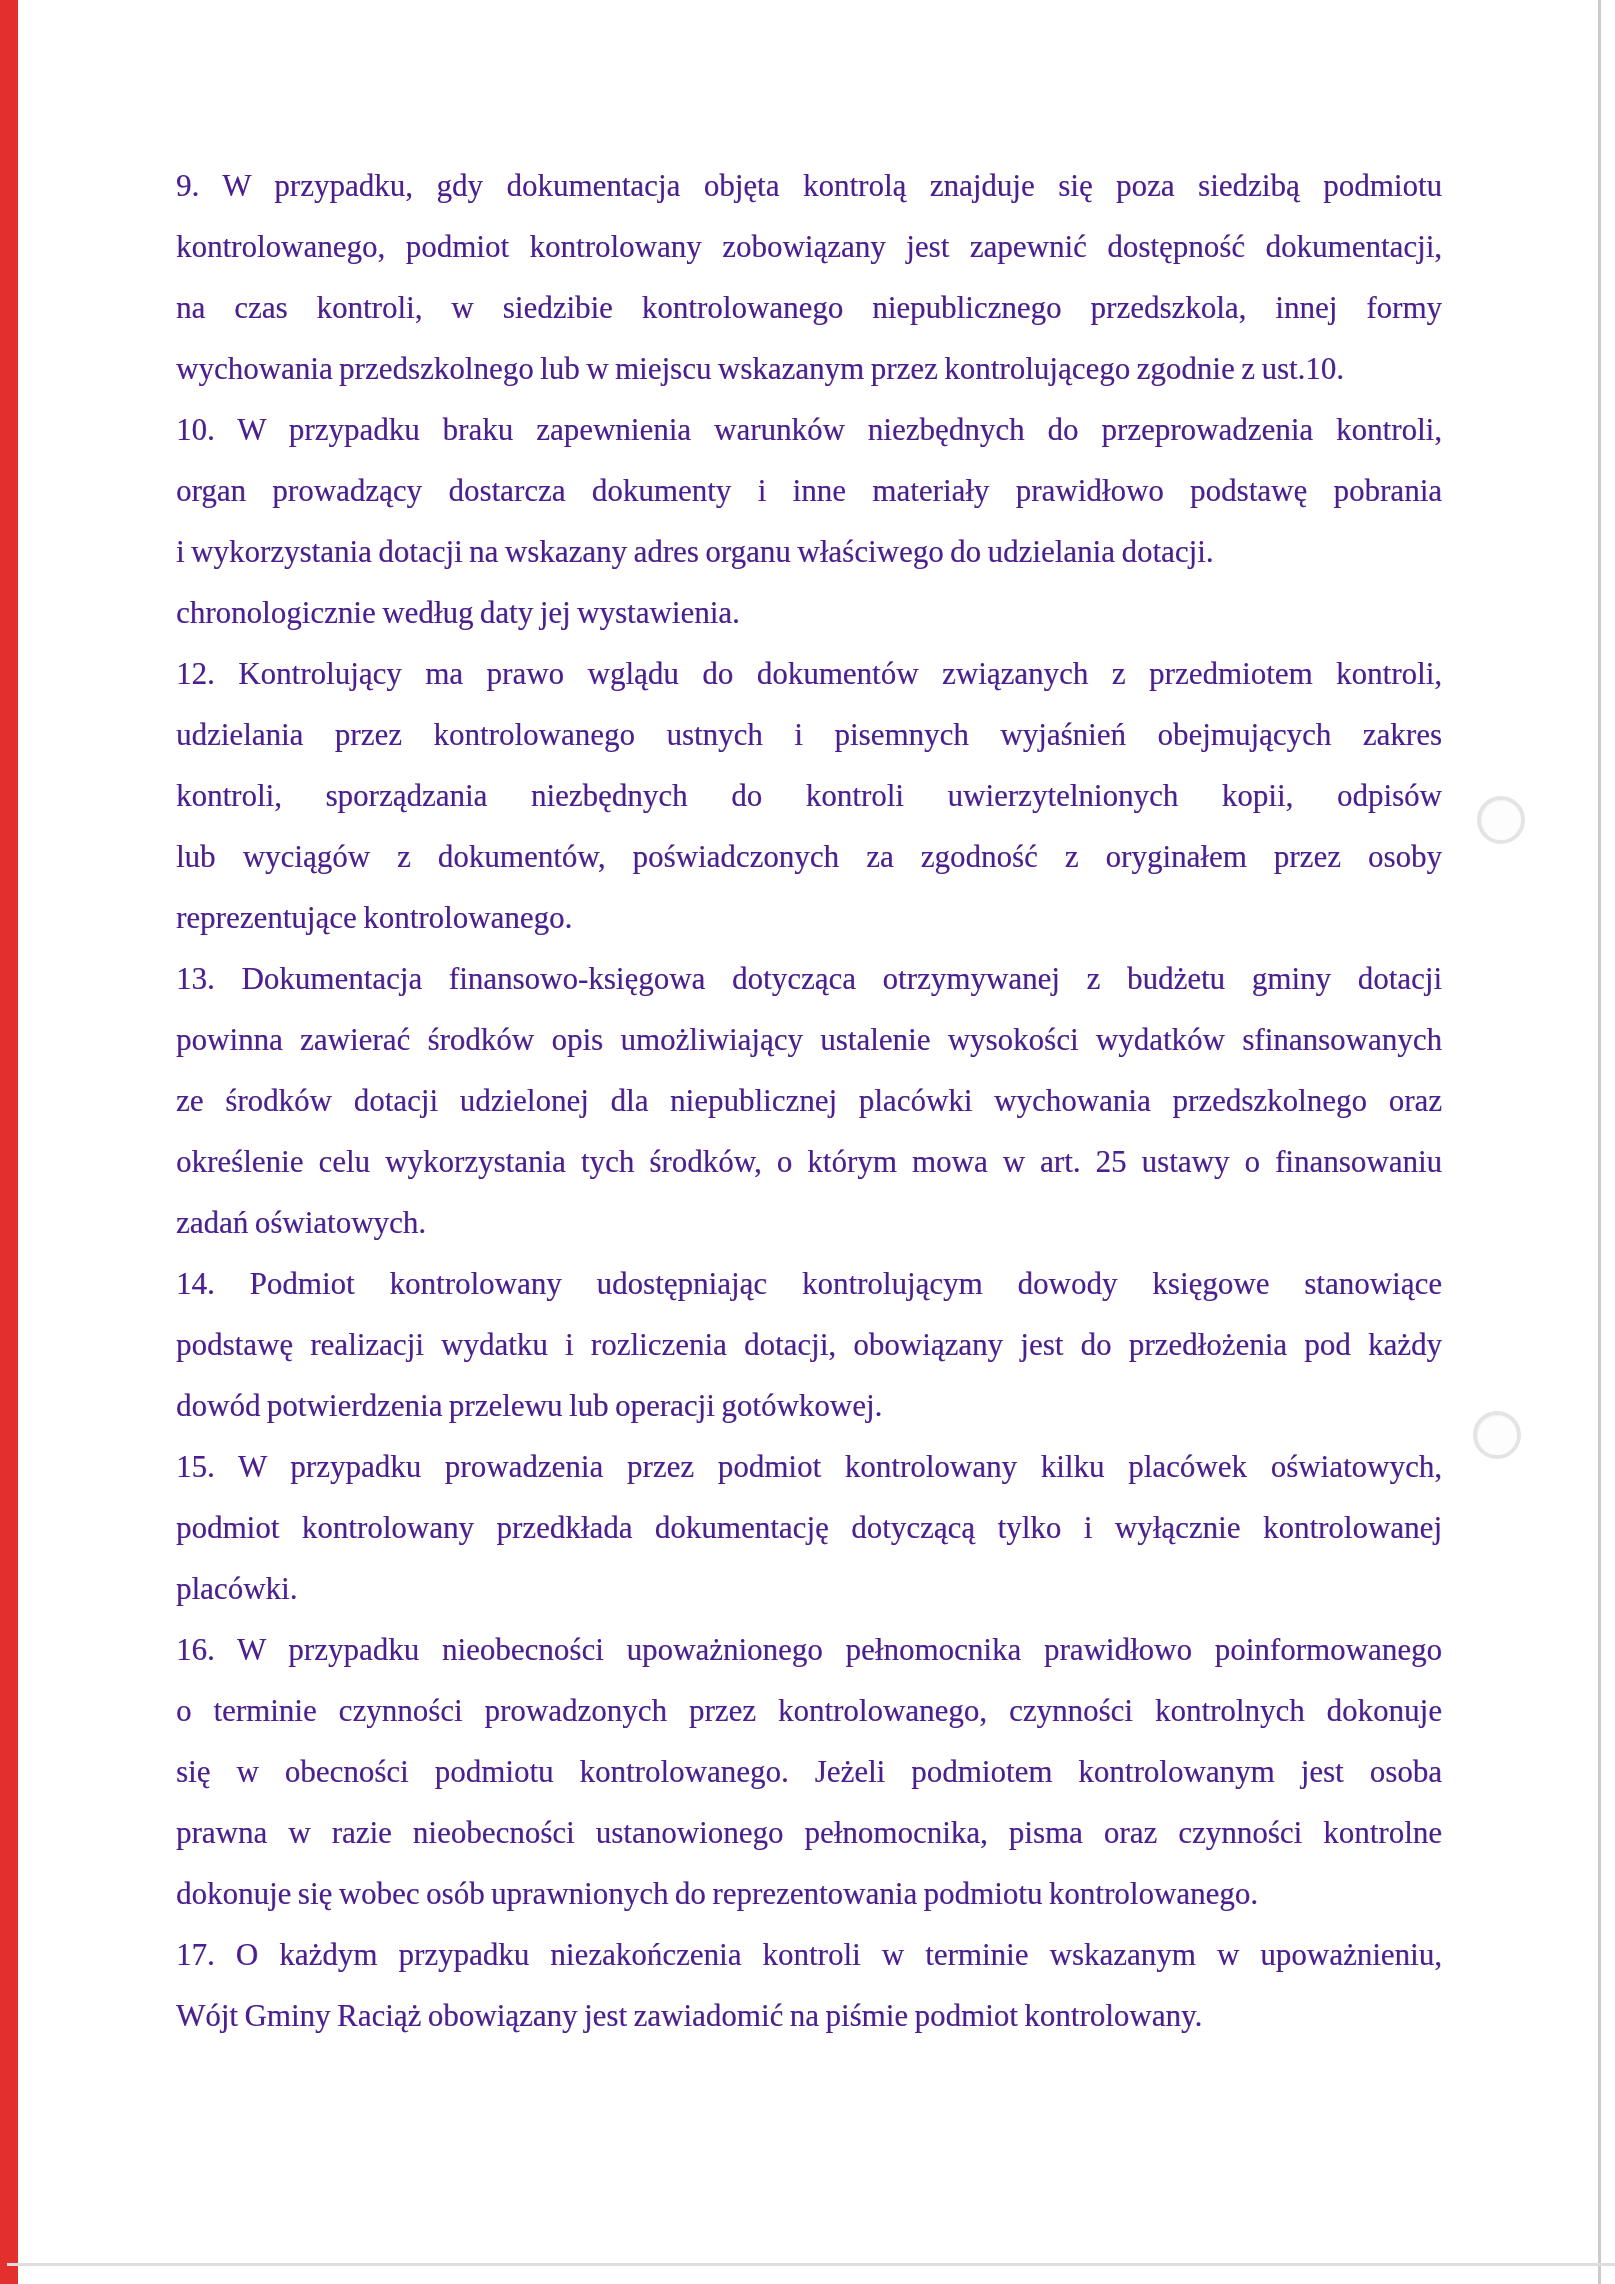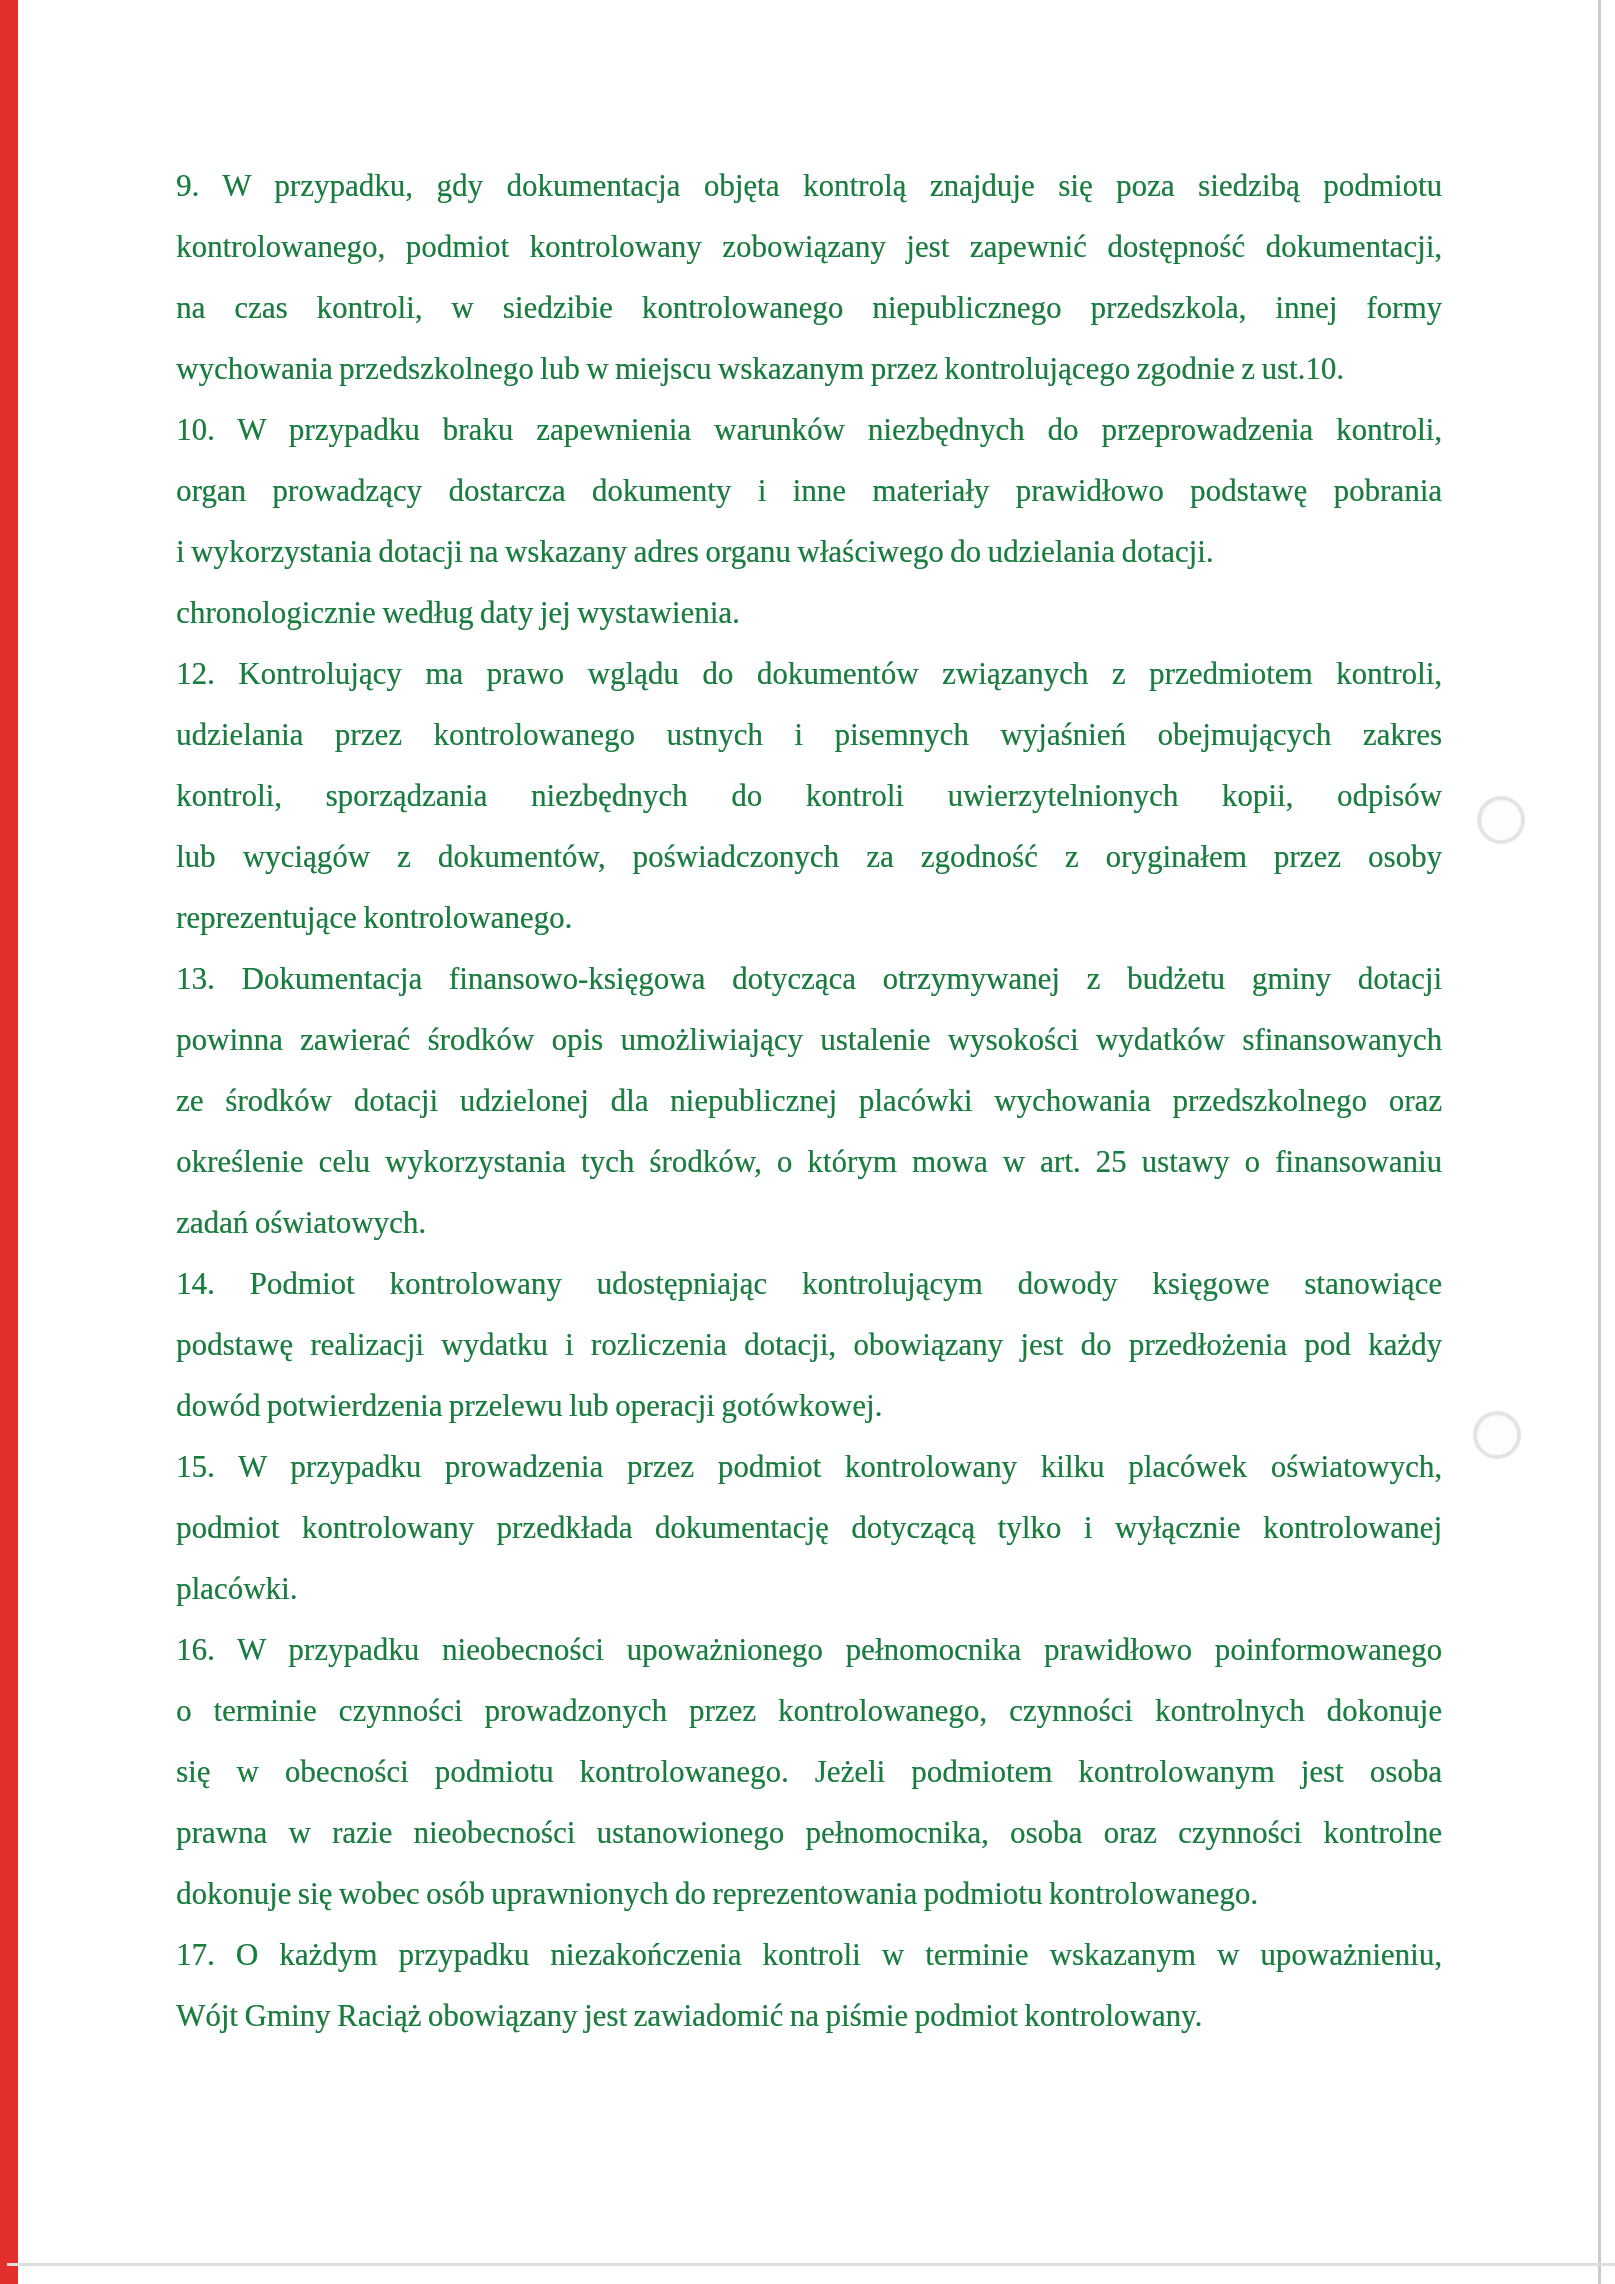"9. W przypadku, gdy dokumentacja" div.text-block { color: #15803d -> #4c1d95 }
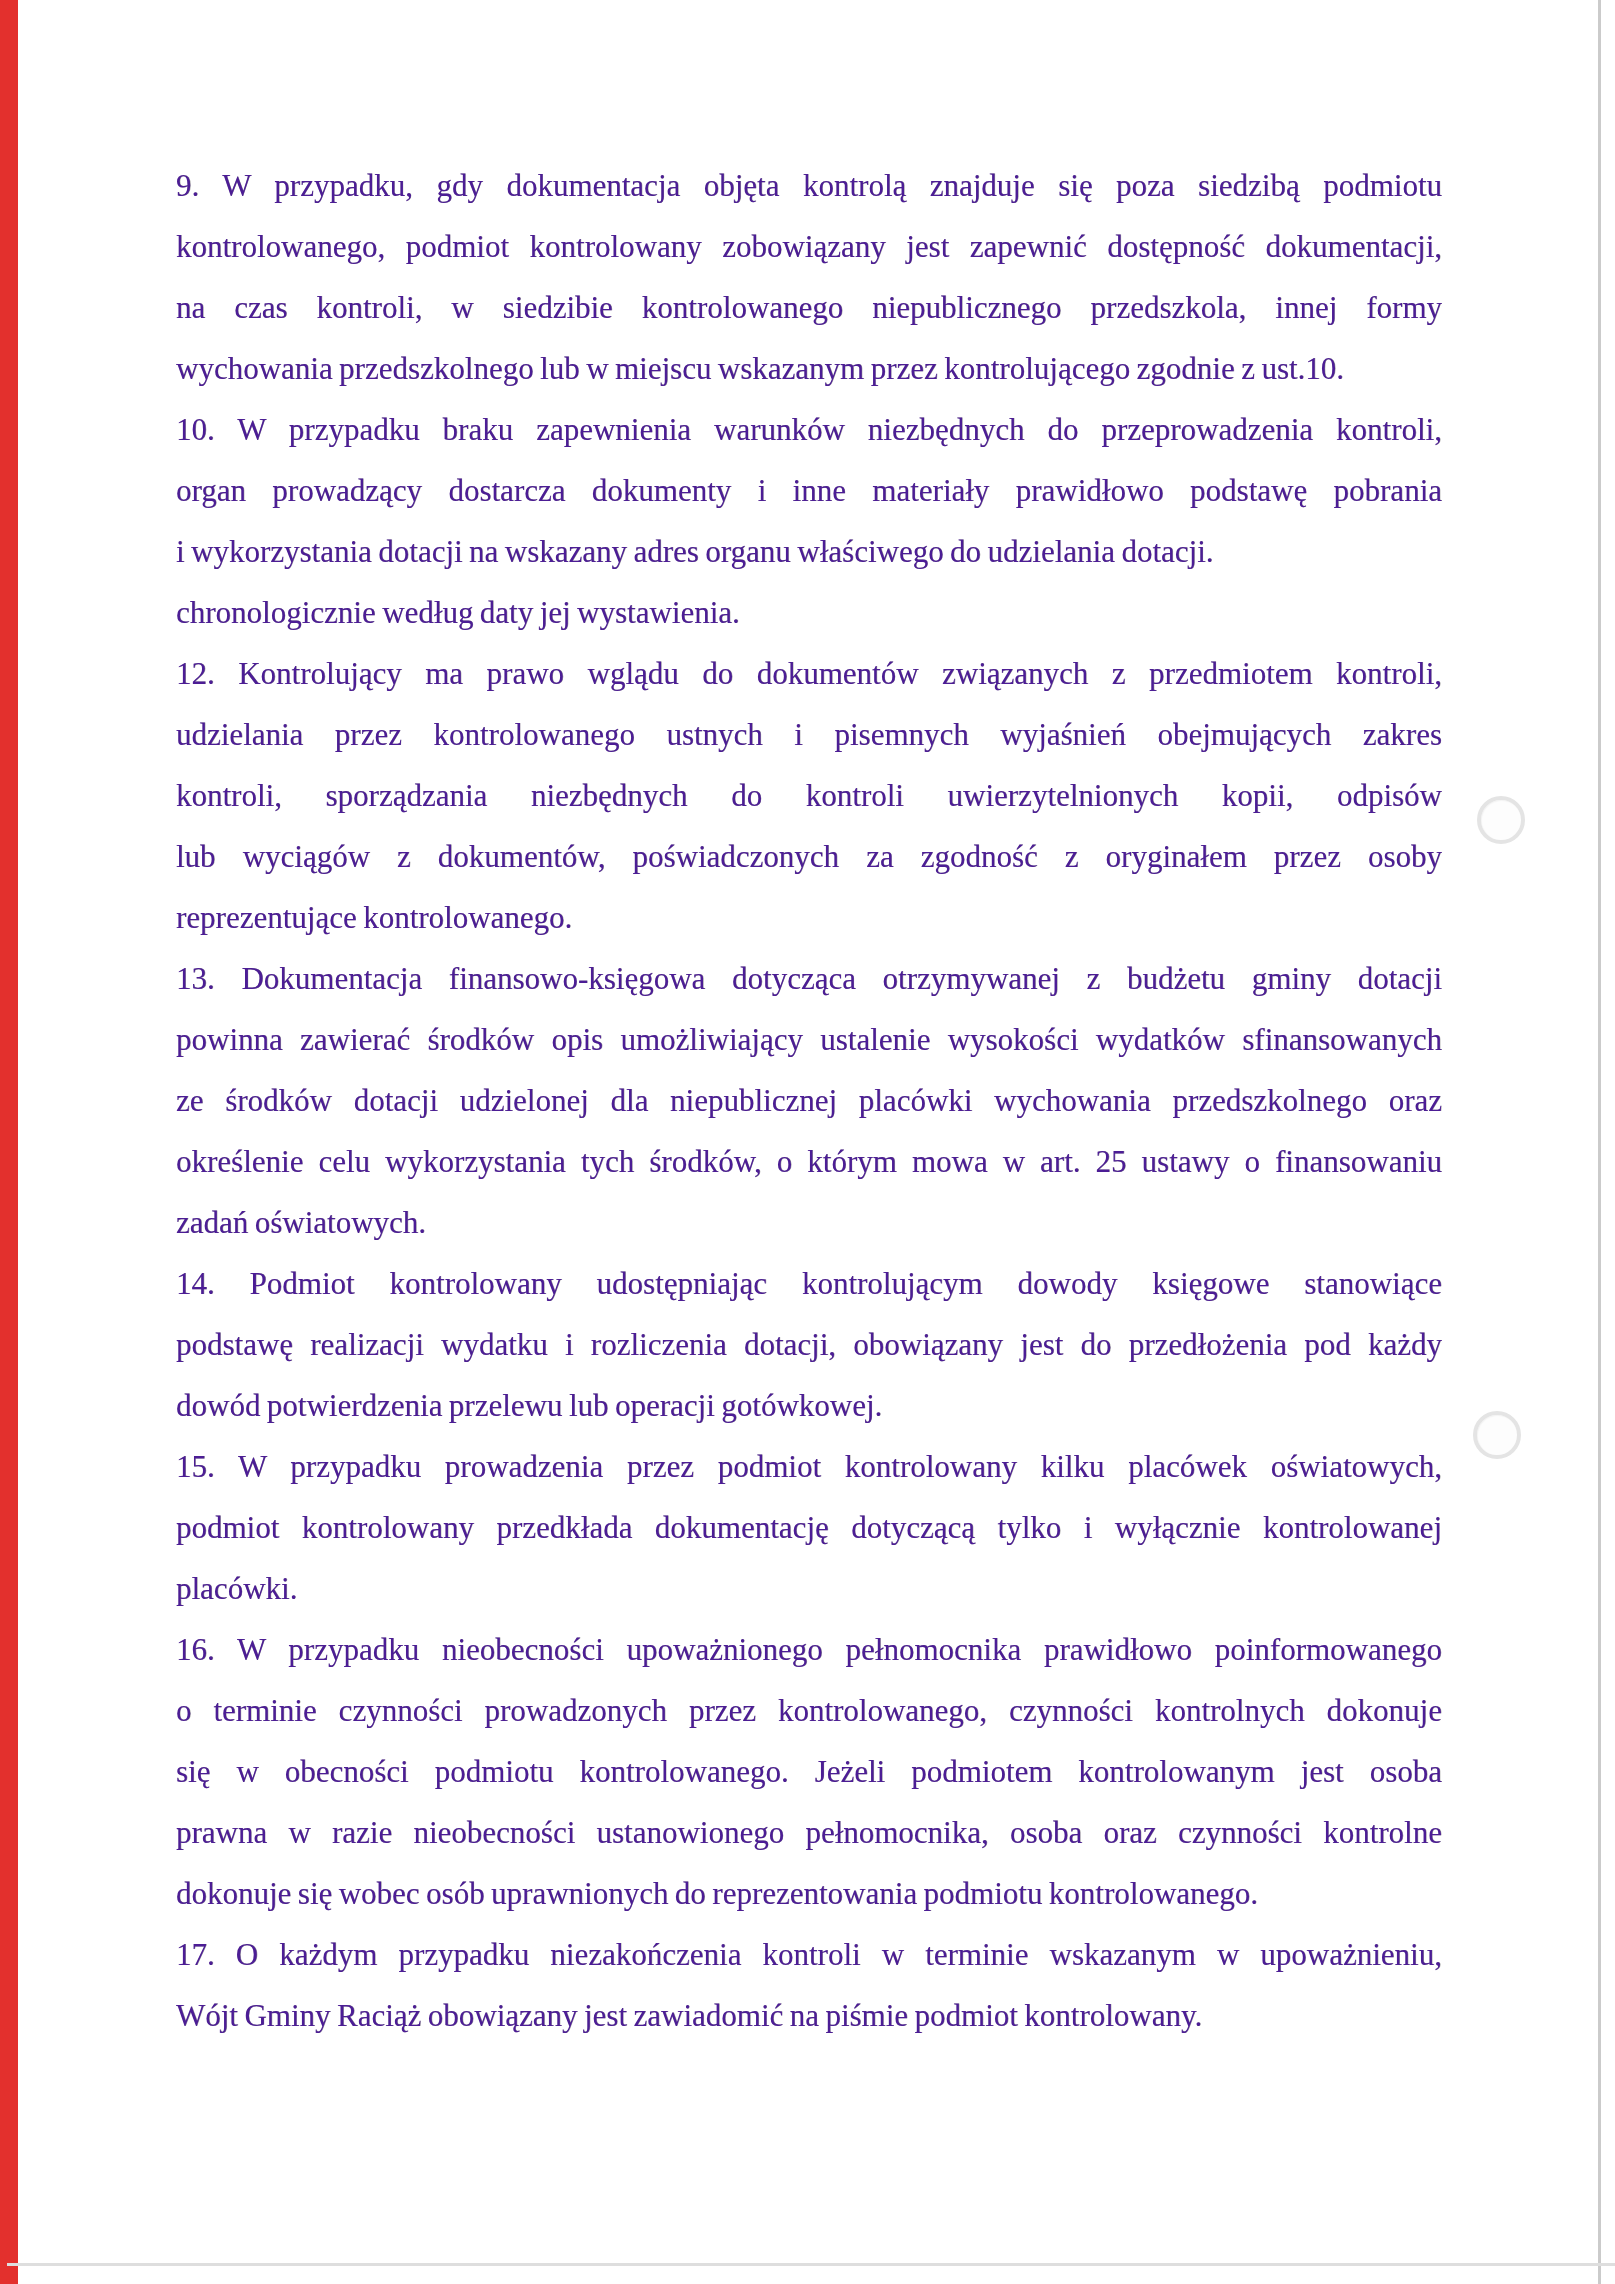"prawna w razie nieobecności" div.line { text: osoba -> pisma }
